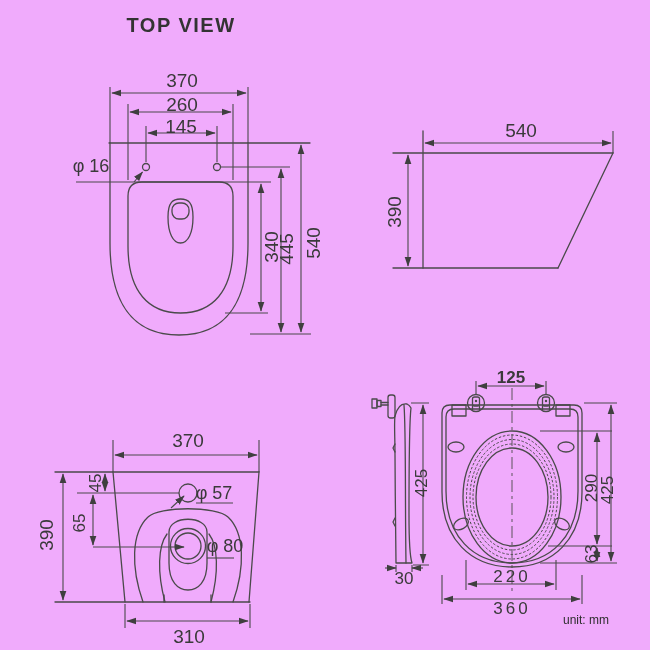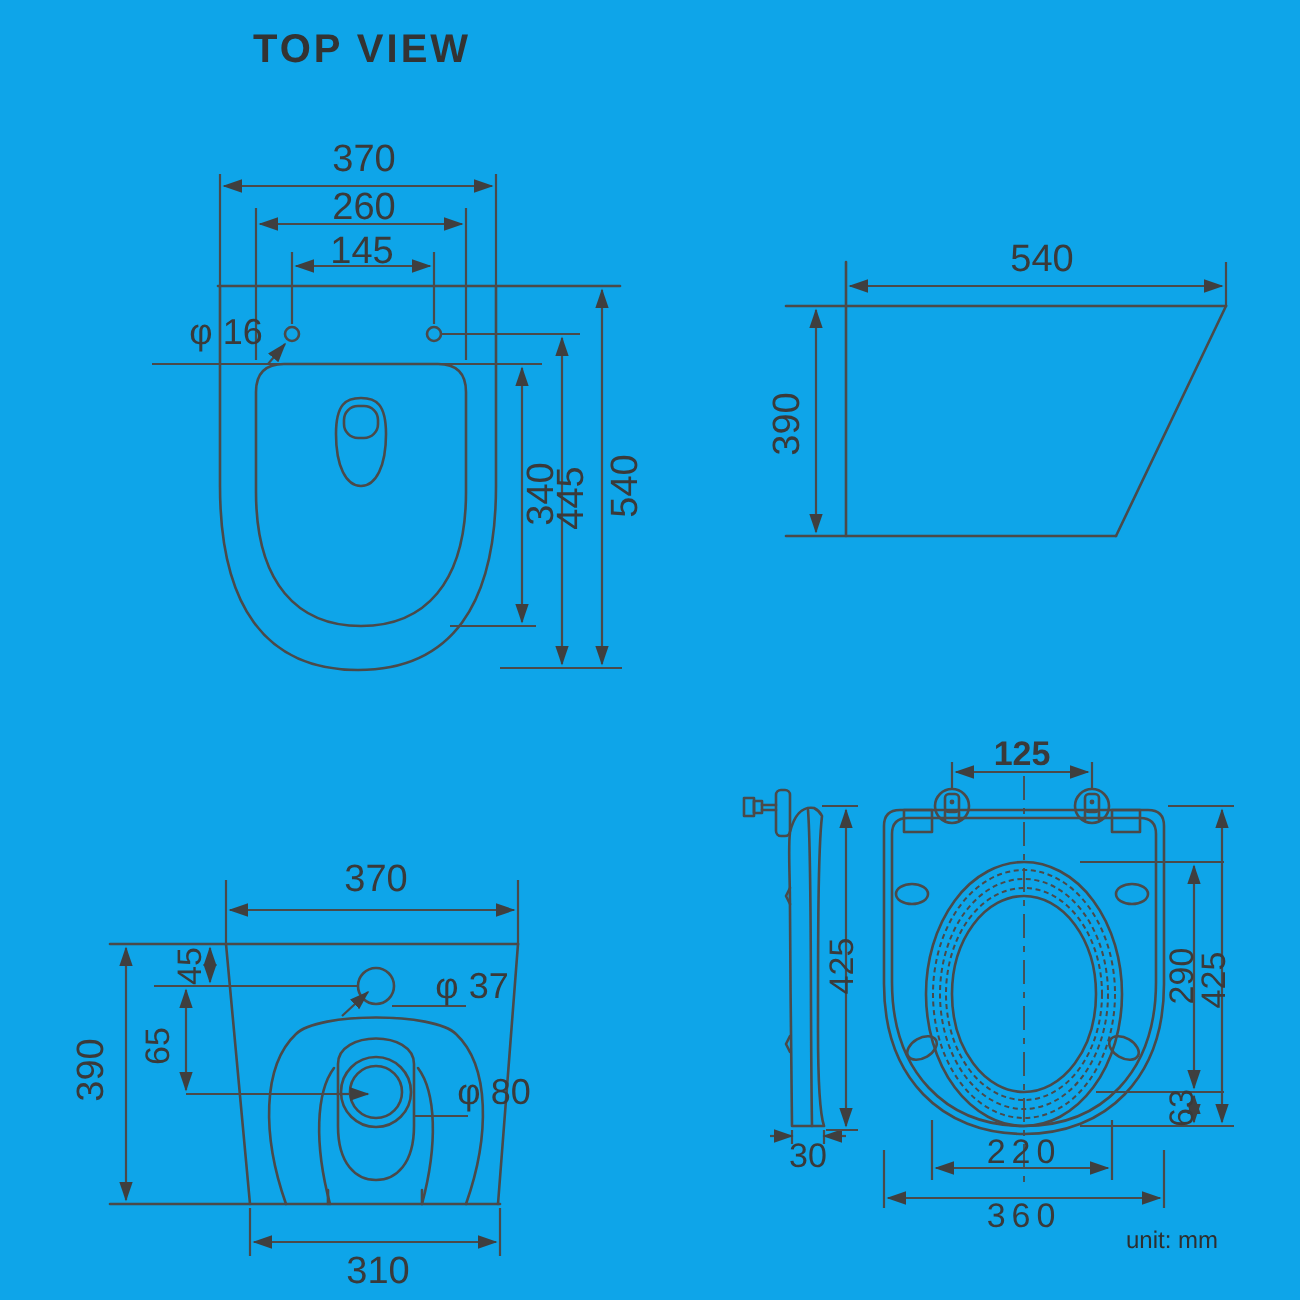"TOP VIEW" #canvas { background: #0ea5e9 -> #f0abfc }
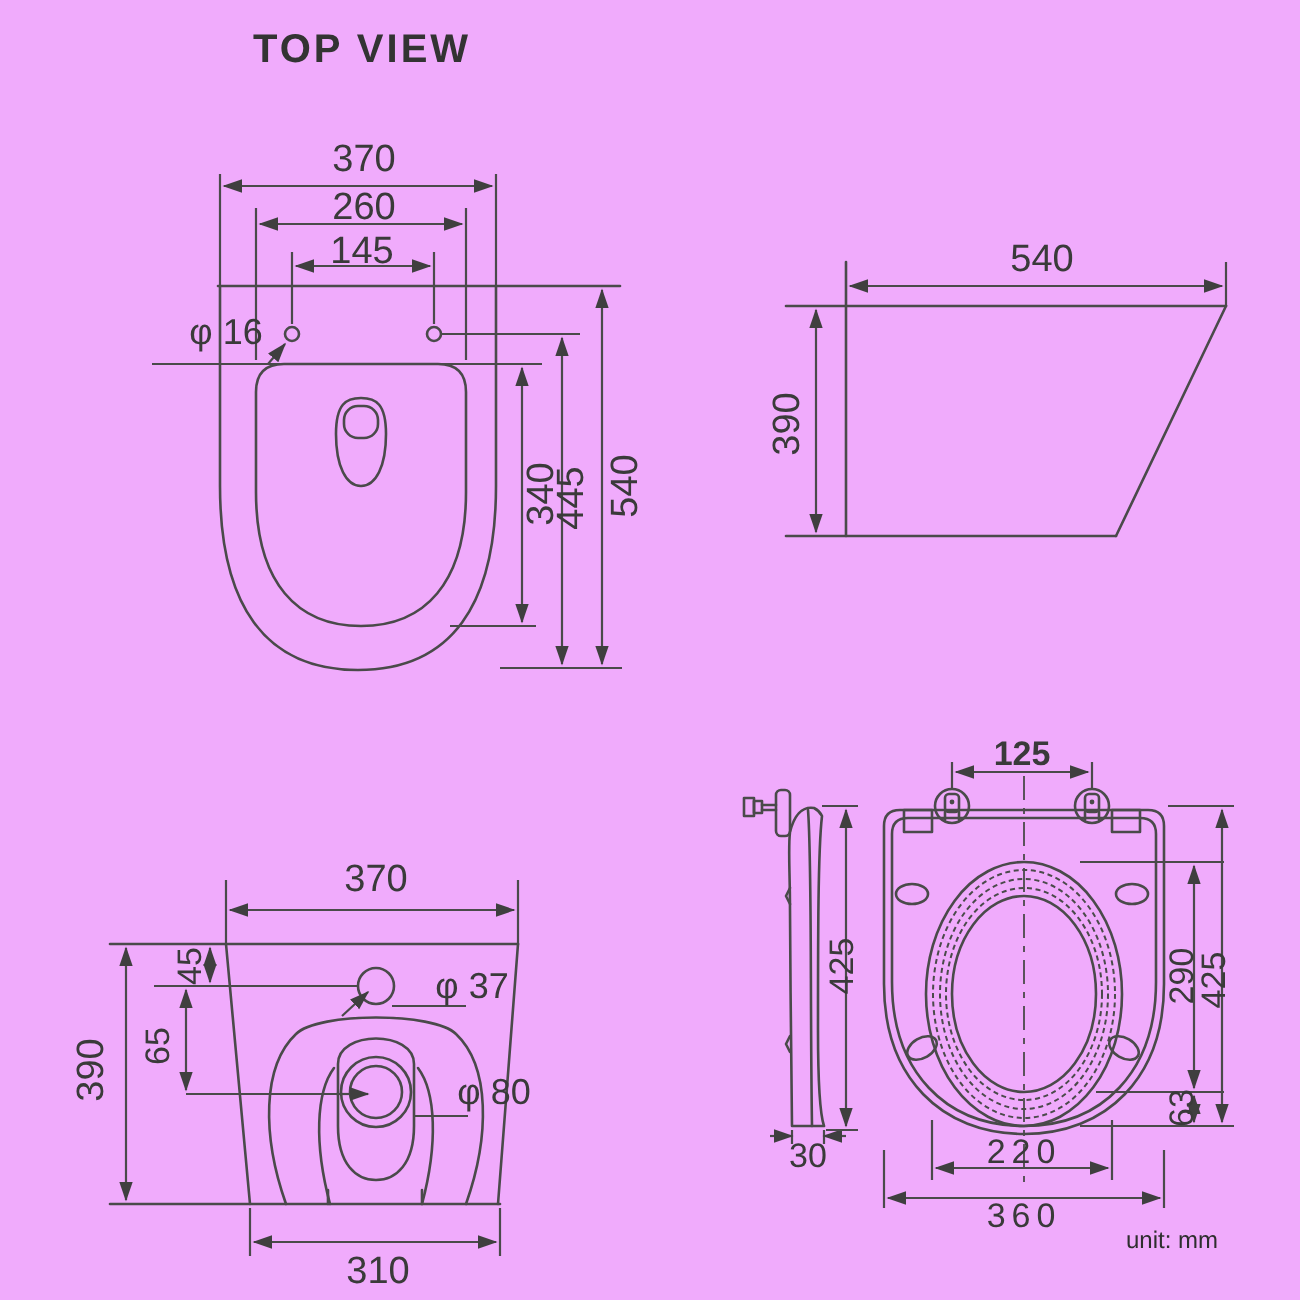"φ 16" .lbl.phi { margin-left: 22px -> none }
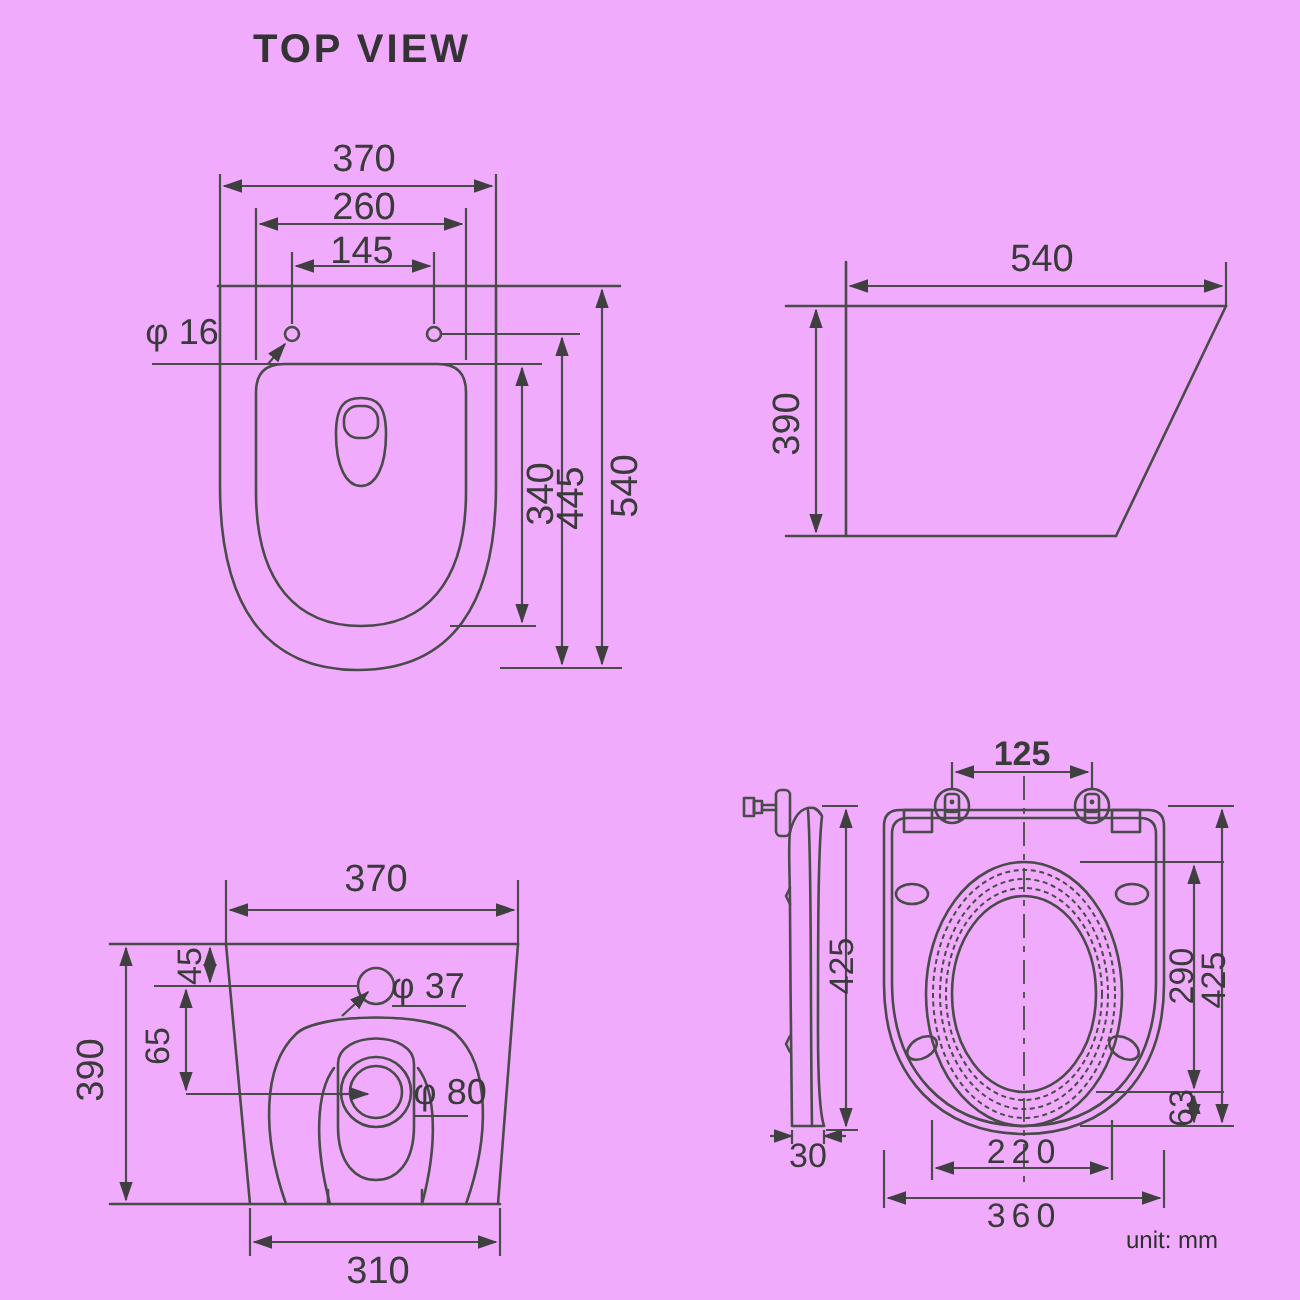"φ 37" div.lbl { text: 37 -> 57 }
